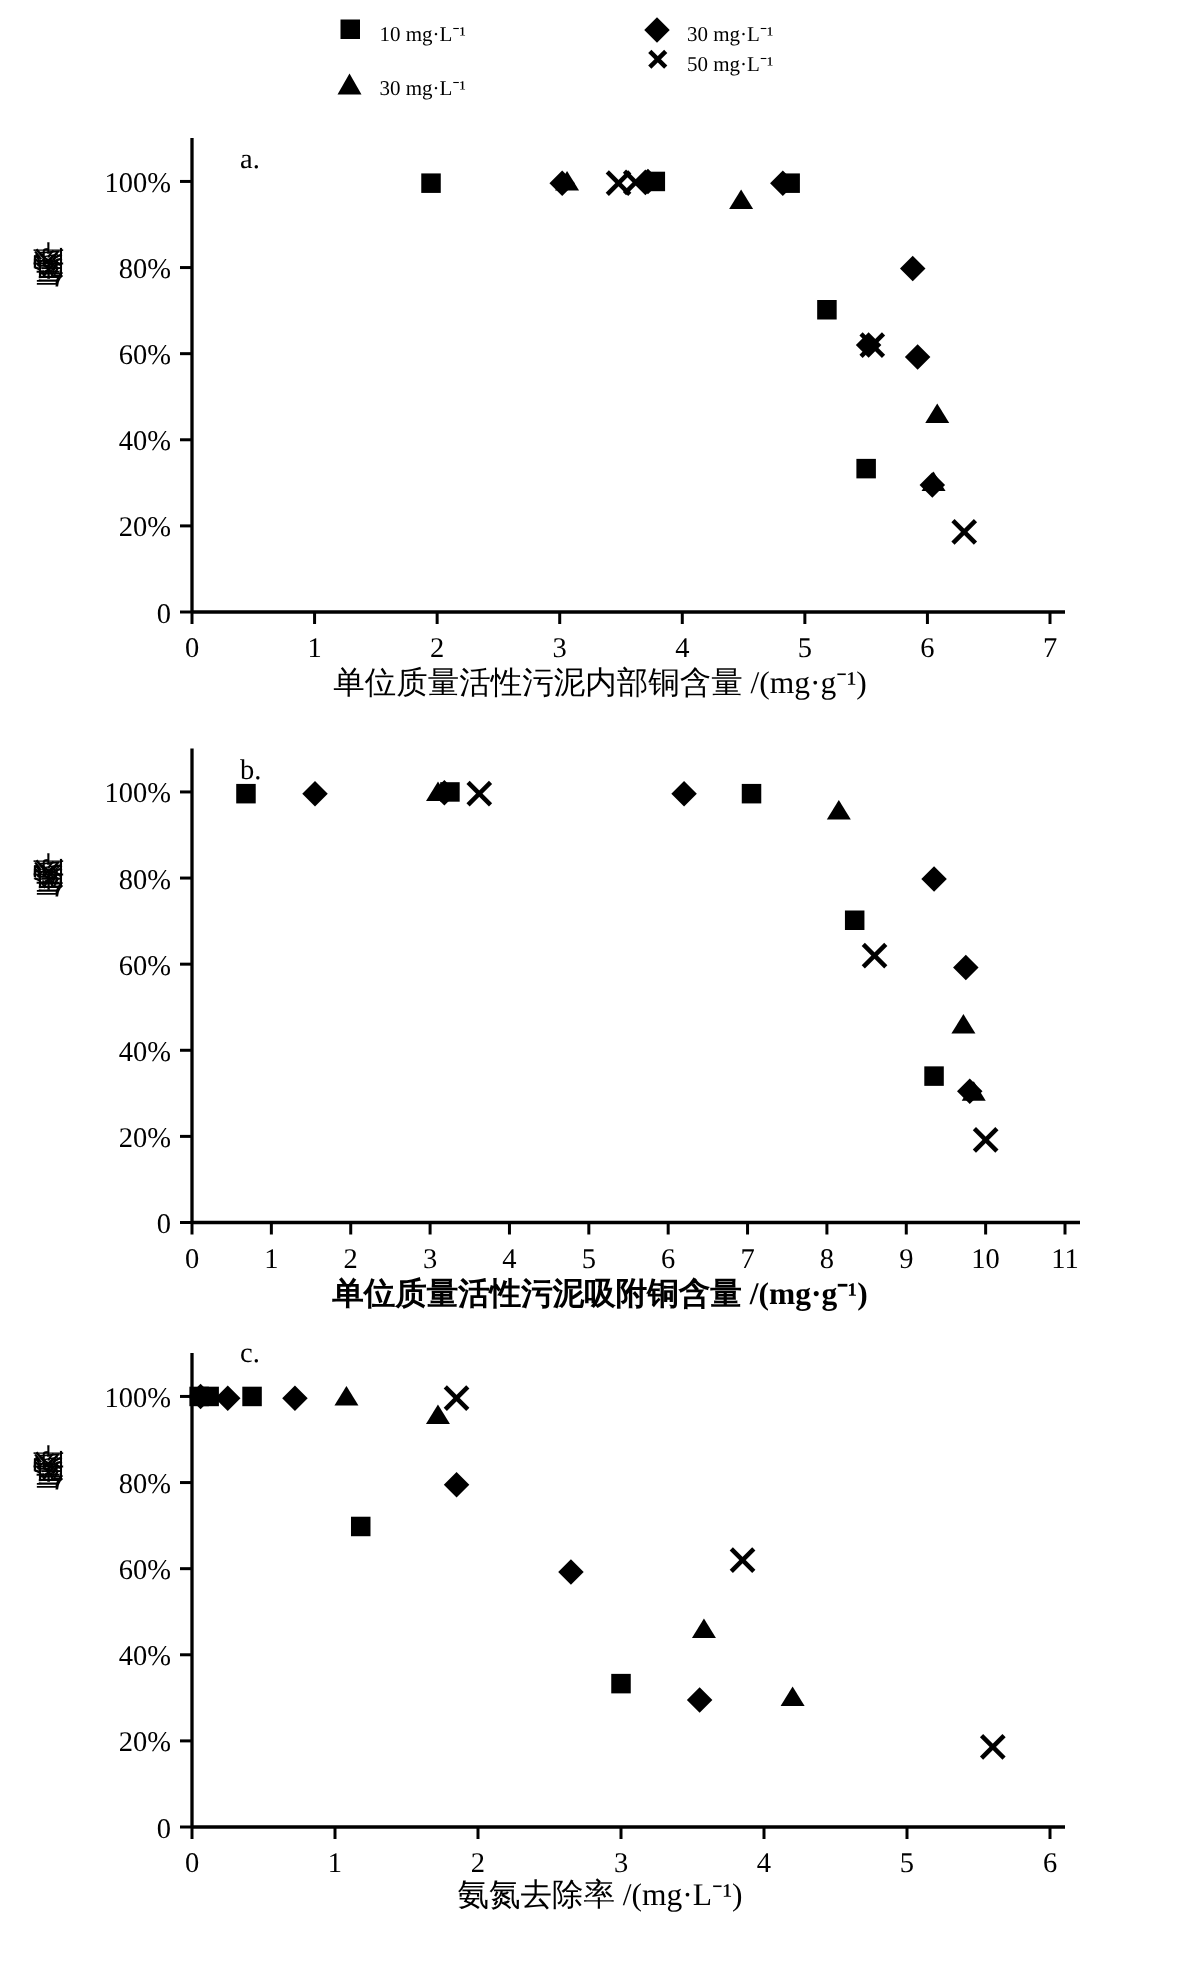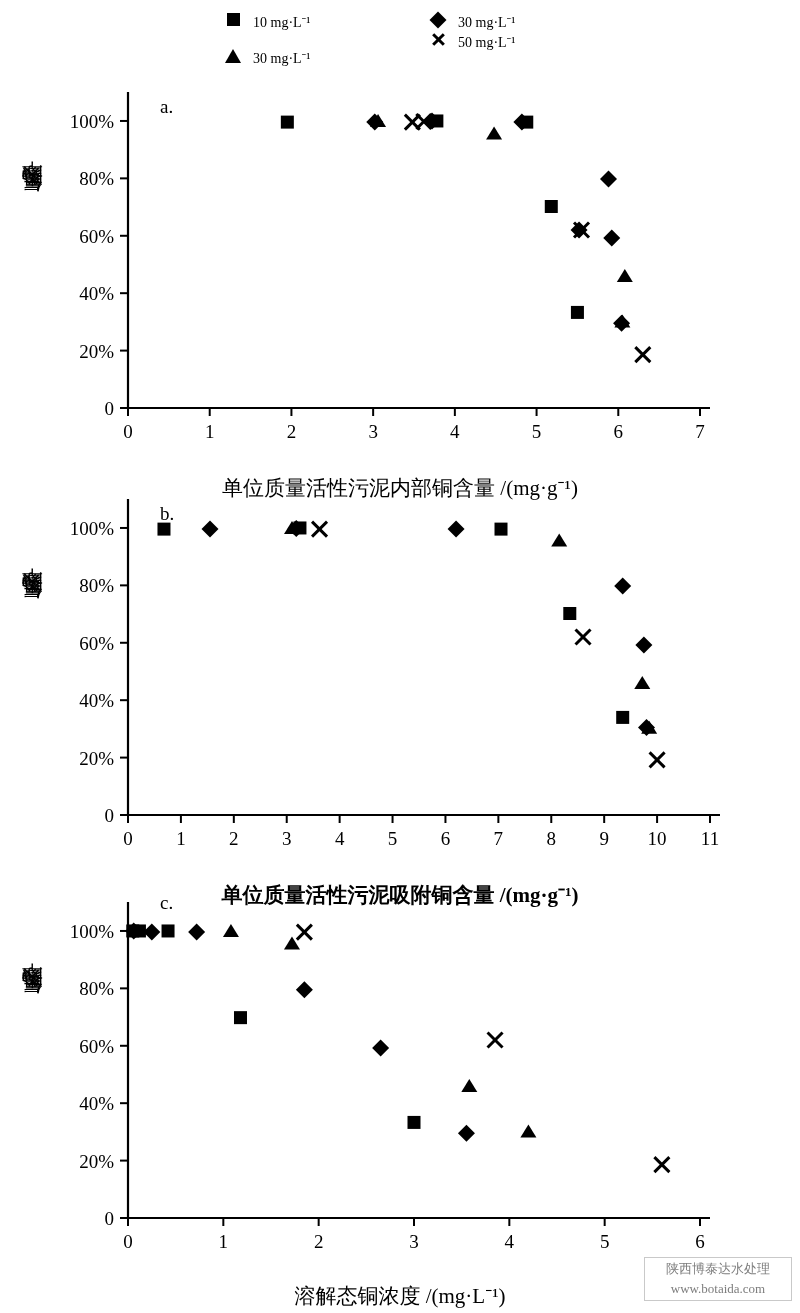"单位质量活性污泥内部铜含量 /(mg·g⁻¹)" .xlabel { margin-top: 33px -> none }
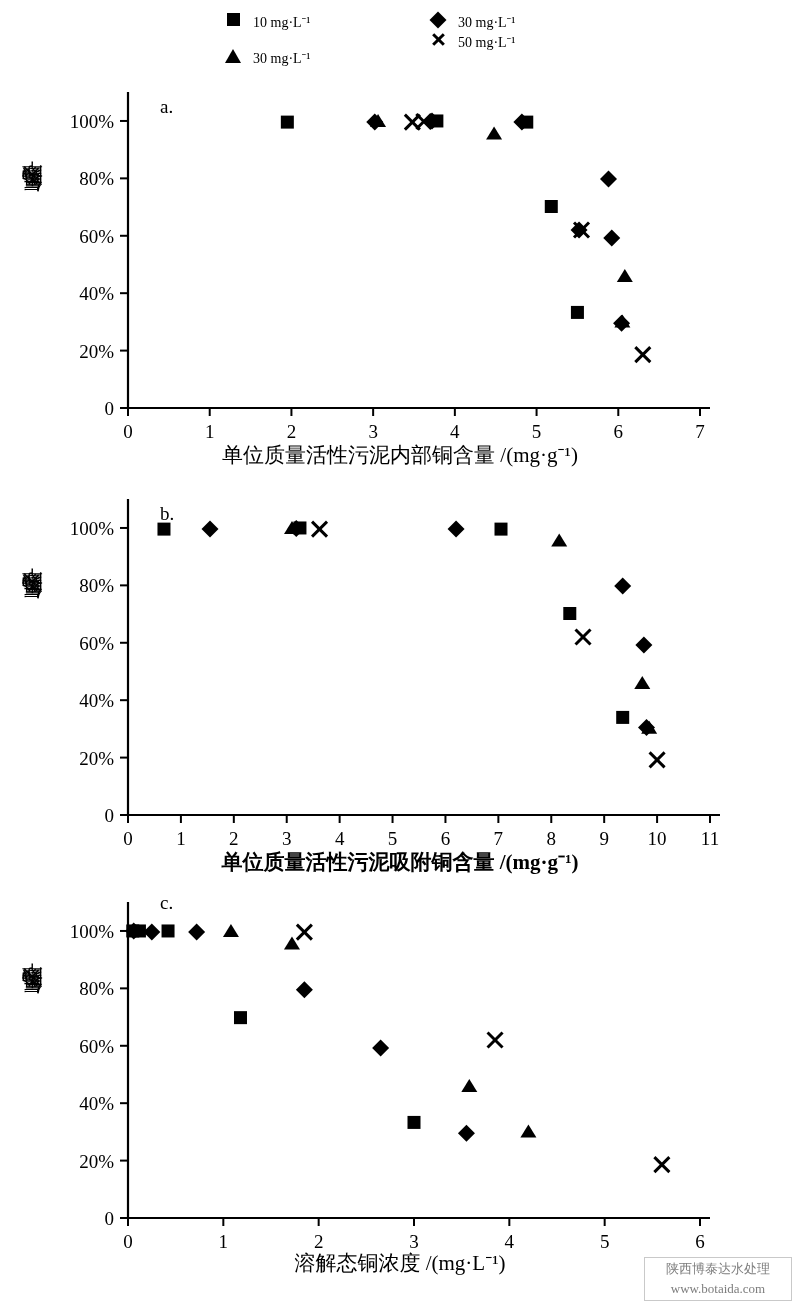"溶解态铜浓度 /(mg·L⁻¹)" div.xlabel { text: 溶解态铜浓度 -> 氨氮去除率 }
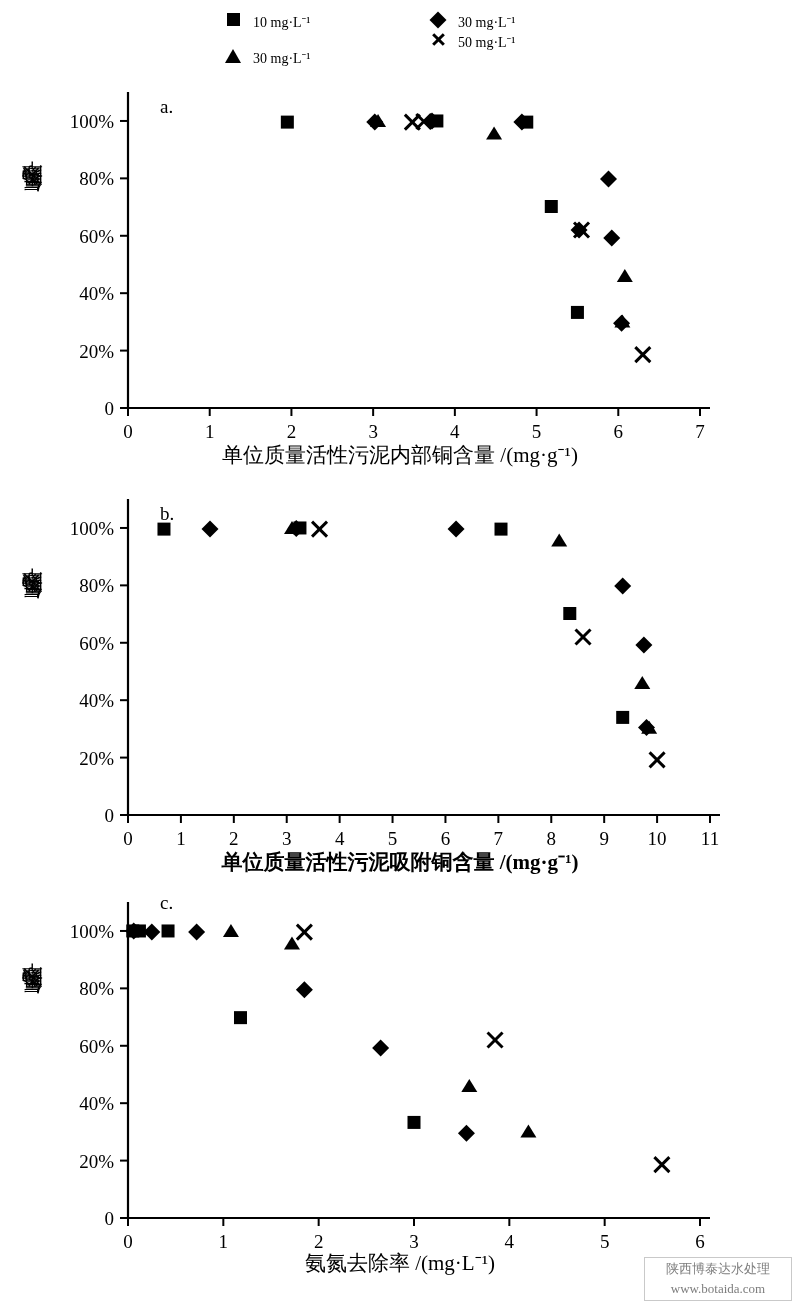"陕西博泰达水处理" div.watermark { html: <div> <div>陕西博泰达水处理</div> <div>www.botaida.com</div> </div> -> none }
